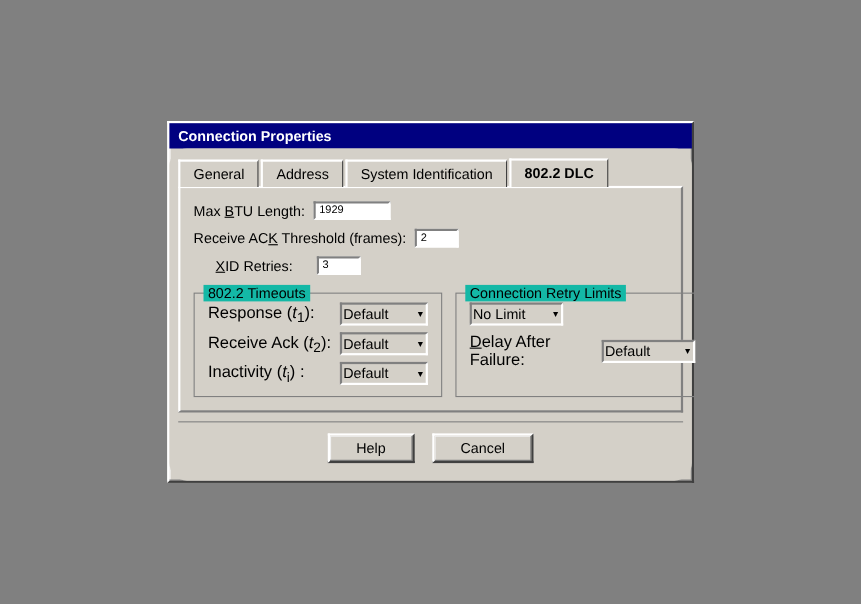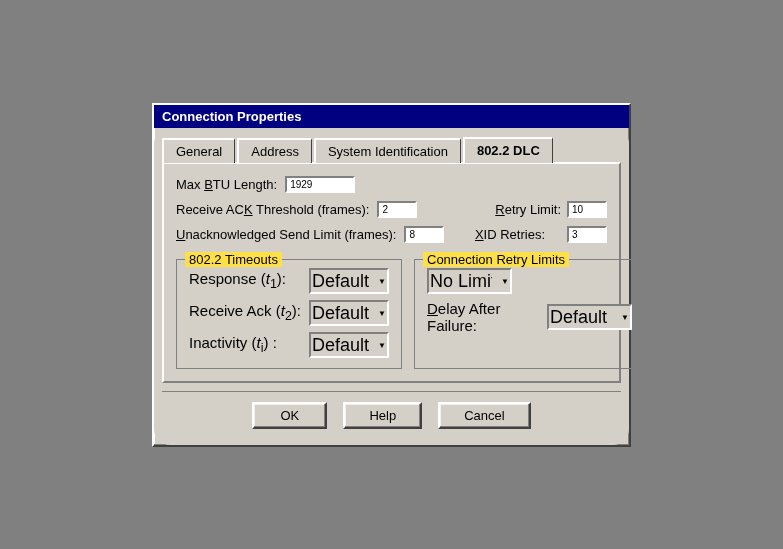"Retry Limit:" div { html: <div> <span><span>R</span>etry Limit:</span> <input> </div> -> none }
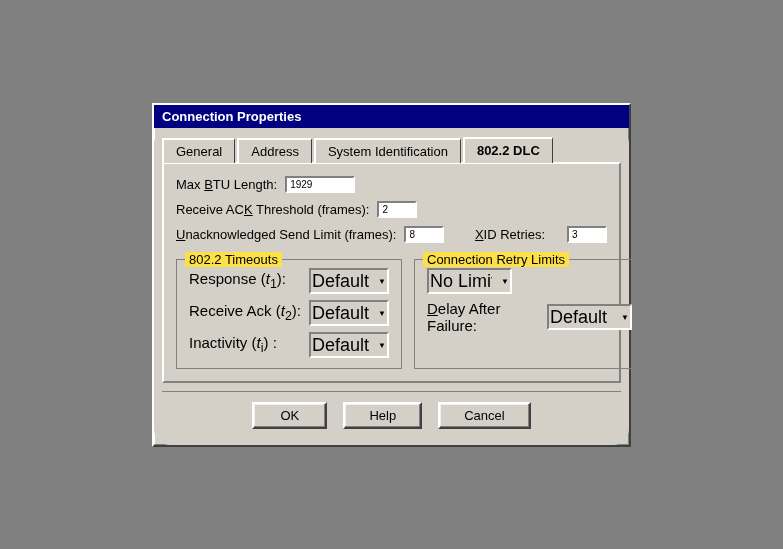"Unacknowledged Send Limit (frames):" div { html: <div> <span><span>U</span>nacknowledged Send Limit (frames):</span> <input> </div> -> none }
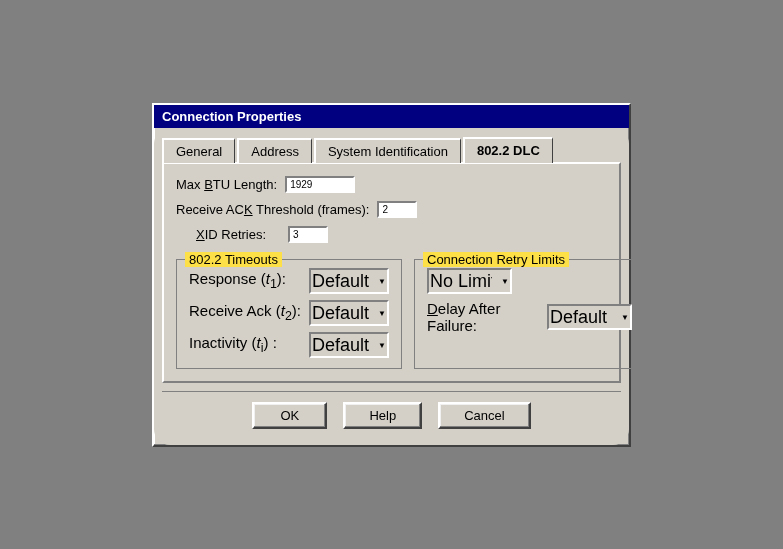"802.2 Timeouts" .group-box-title { background: #fde047 -> #14b8a6 }
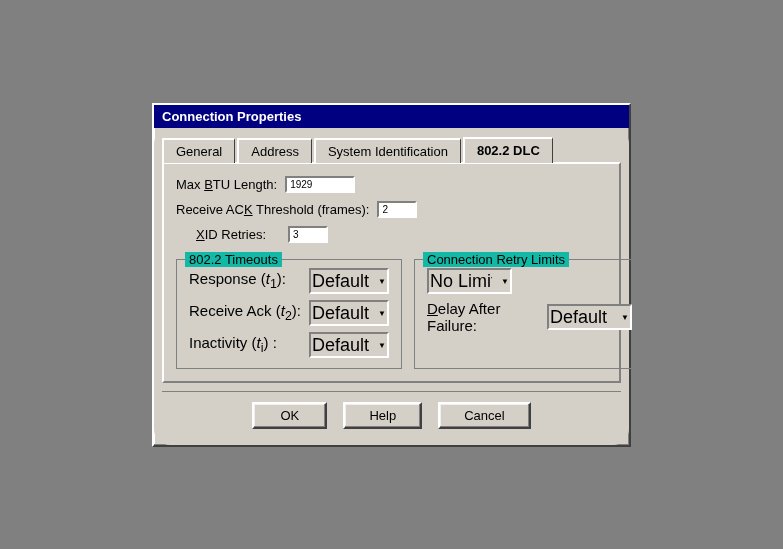"Default" select { font-size: 18px -> 13px }
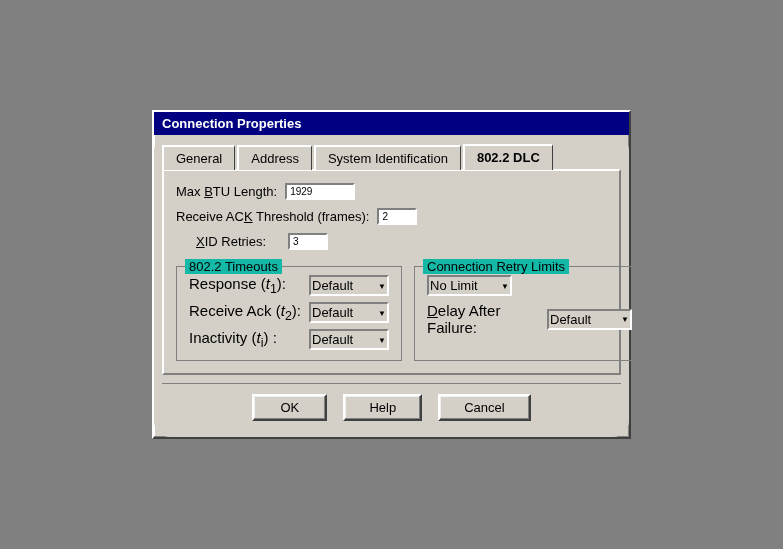"OK" button.btn { html: <button>OK</button> -> none }
